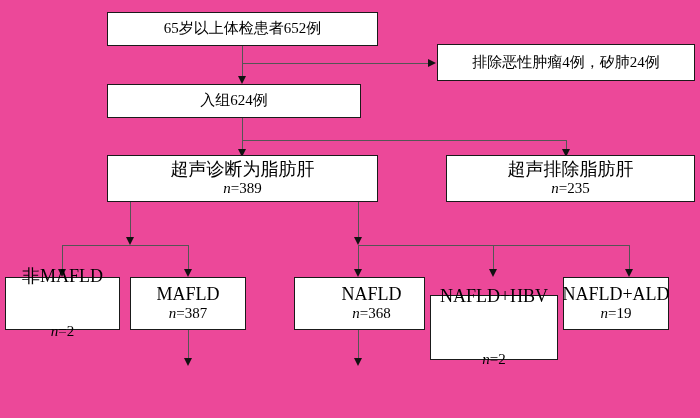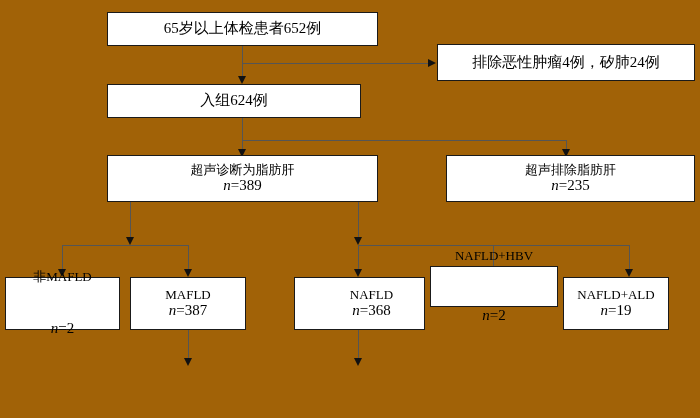"65岁以上体检患者652例" #canvas { background: #a16207 -> #ec4899 }
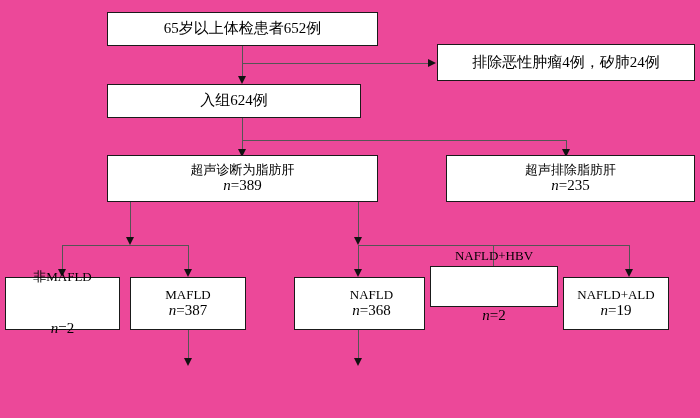"超声诊断为脂肪肝" .node .line1 { font-size: 13px -> 18px }
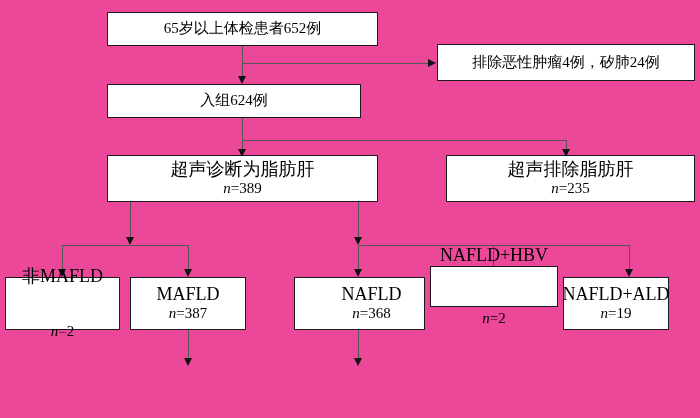"NAFLD+HBV" div.node { height: 41px -> 65px; top: 266px -> 295px }
